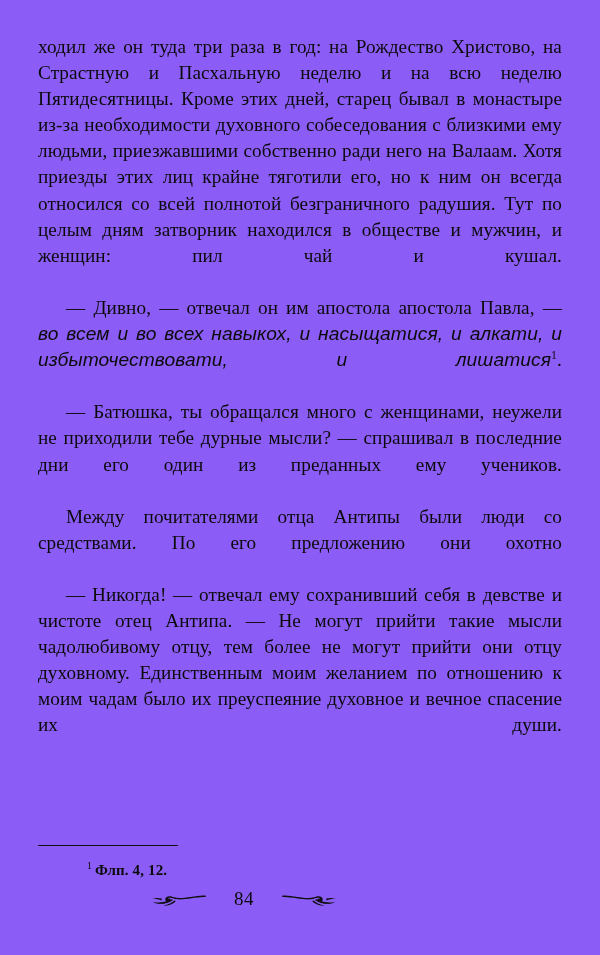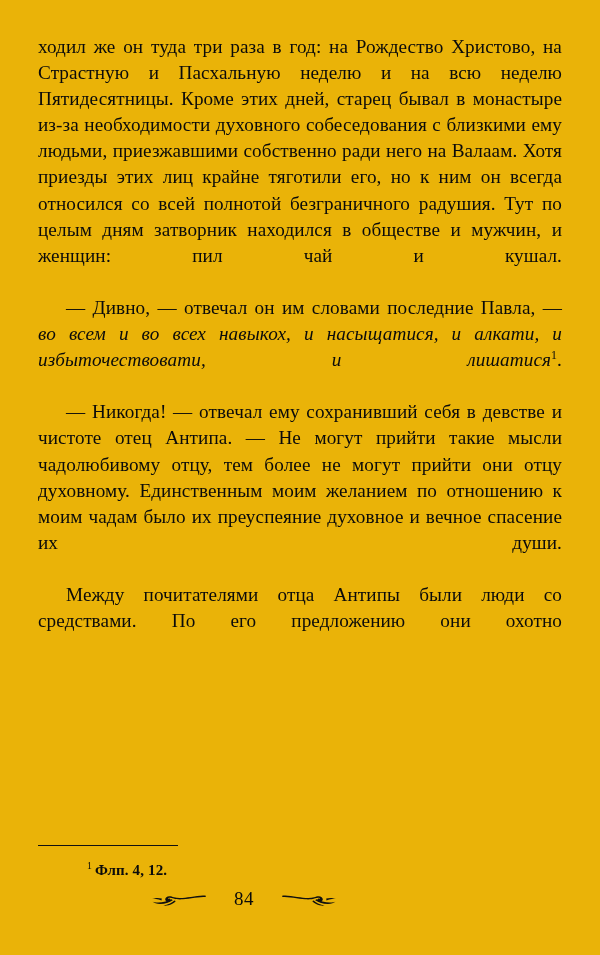"ходил же он туда три" .page { background: #eab308 -> #8b5cf6 }
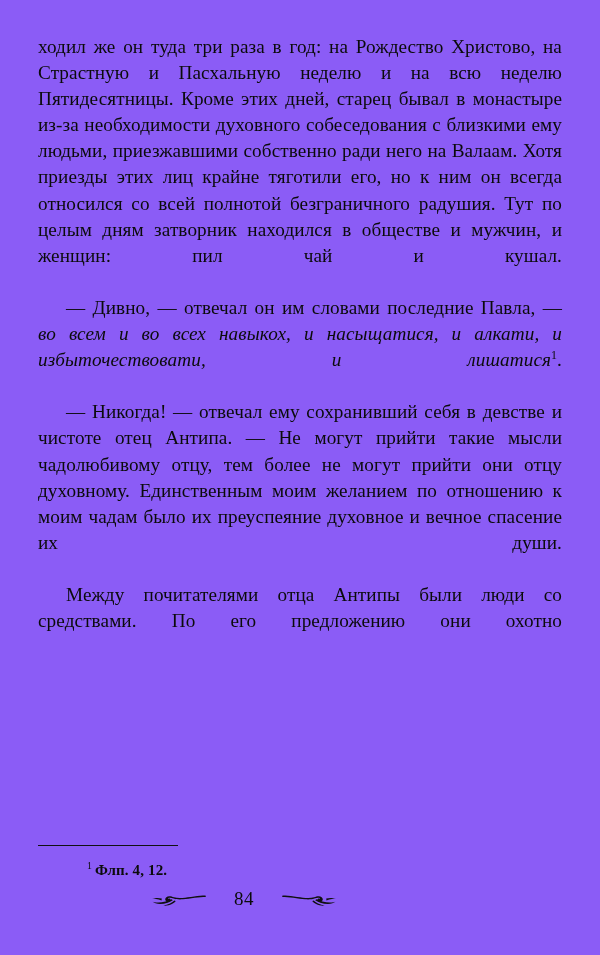"— Дивно, — отвечал он" span { text: словами последние -> апостола апостола }
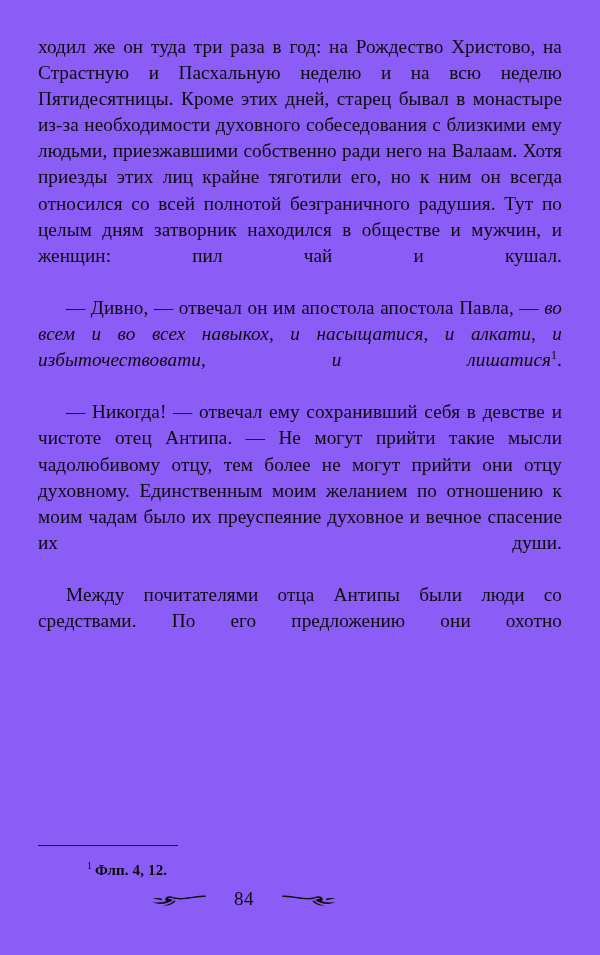"во всем и во всех" .scripture { font-family: Liberation Serif, serif -> Liberation Sans, sans-serif }
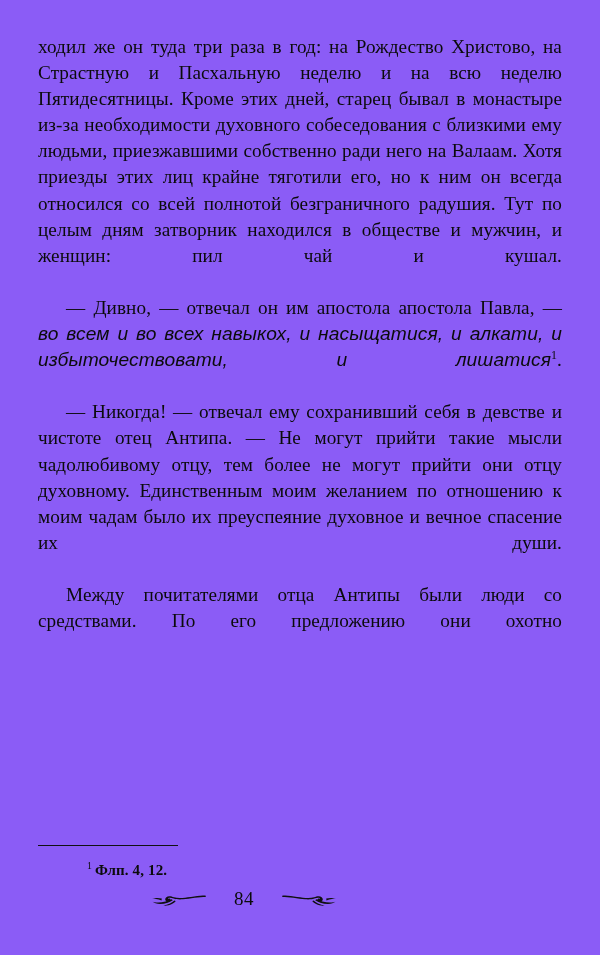"— Батюшка, ты обращался много" p.para { html: none -> <p>— Батюшка, ты обращался много с женщинами, неужели не приходили тебе дурные мысли? — спрашивал в последние дни его один из преданных ему учеников.</p> }
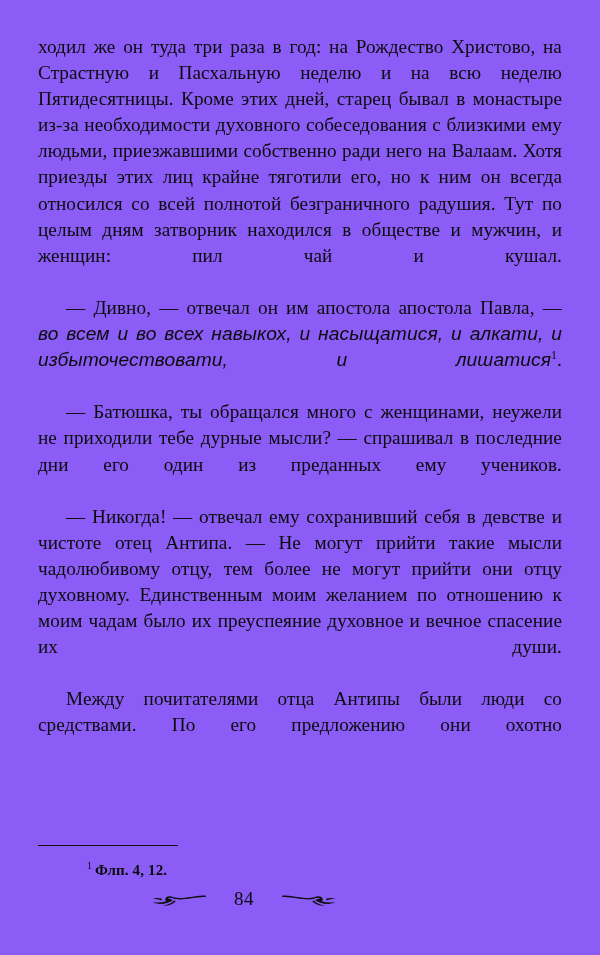"— Никогда! — отвечал ему" p.para { order: before "Между почитателями отца Антипы были" -> after "Между почитателями отца Антипы были" }
